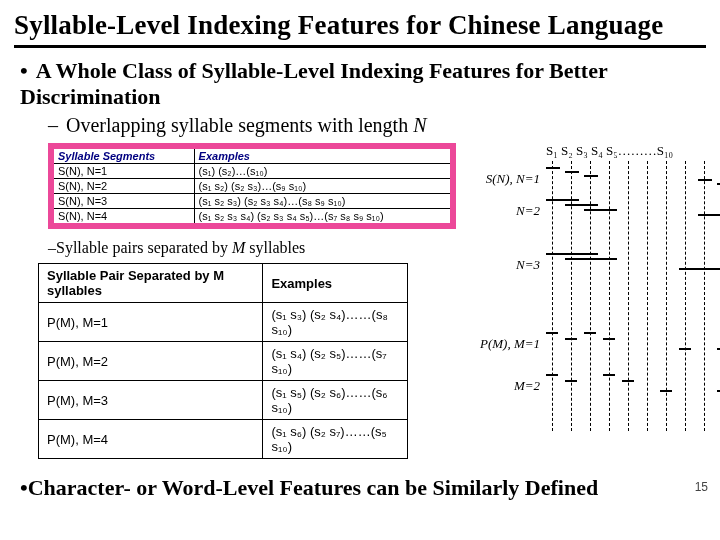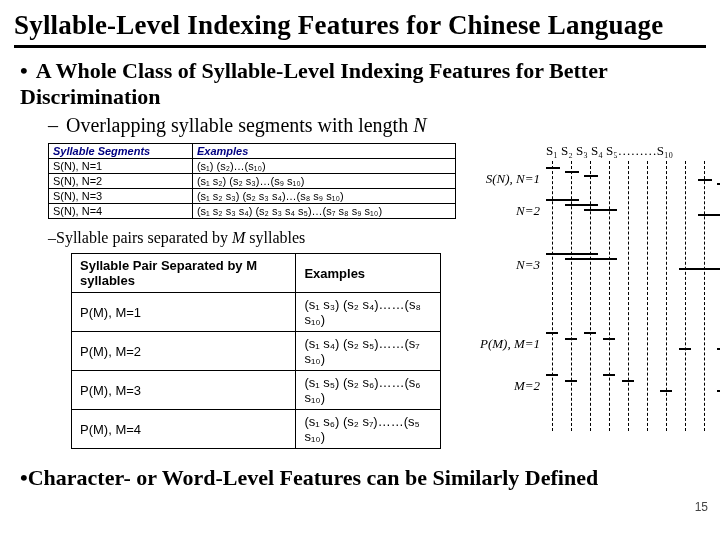"Syllable Segments" .tbl-img { border: 1px solid #ec4899 -> 6px solid #ec4899 }
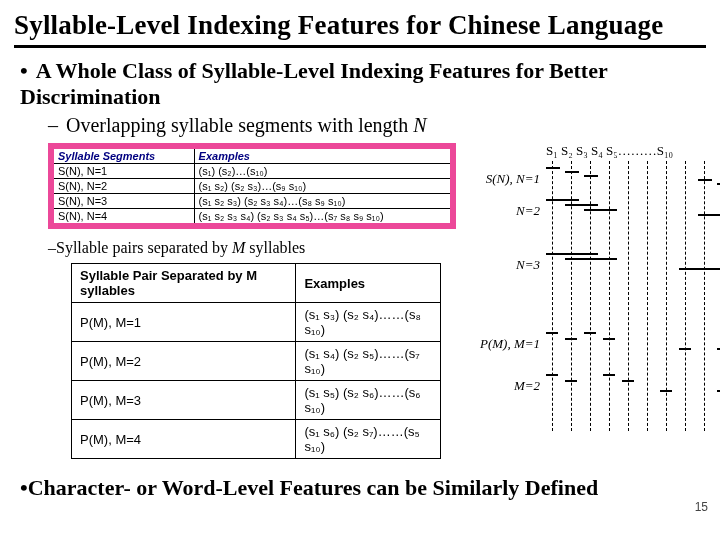"Syllable Pair Separated by M" .tbl2 { margin: 6px 0 0 57px -> 6px 0 0 24px }
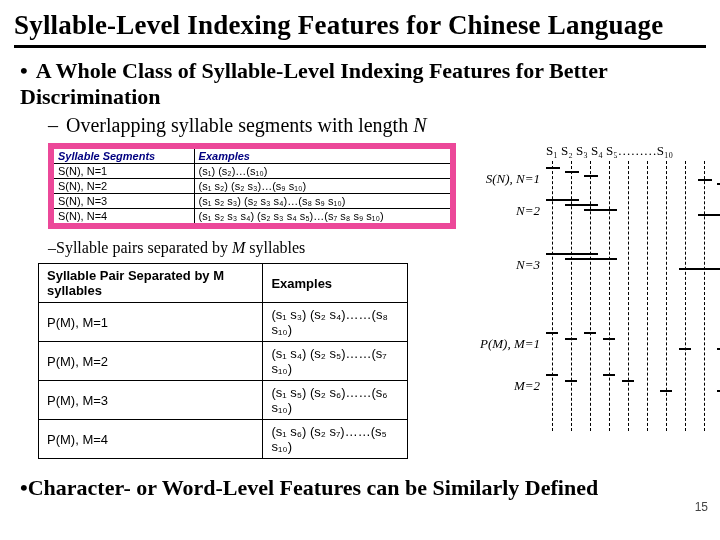"15" .pagenum { bottom: 2px -> 22px }
